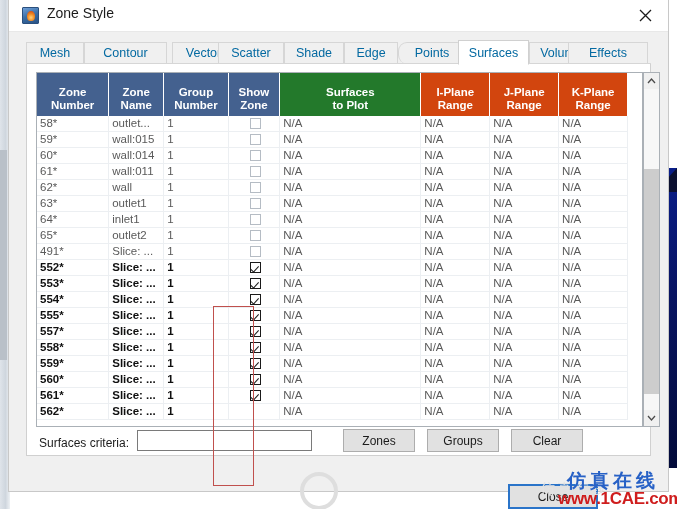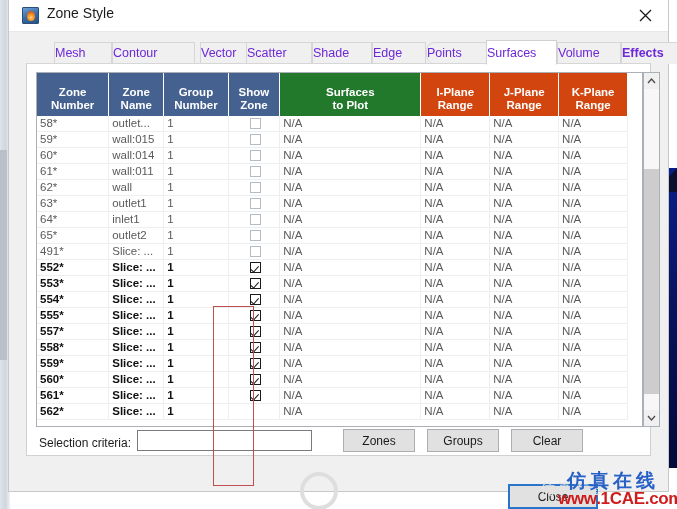"Mesh" .tab { color: #6d28d9 -> #0369a1; margin-left: 28px -> none; text-align: none -> center }
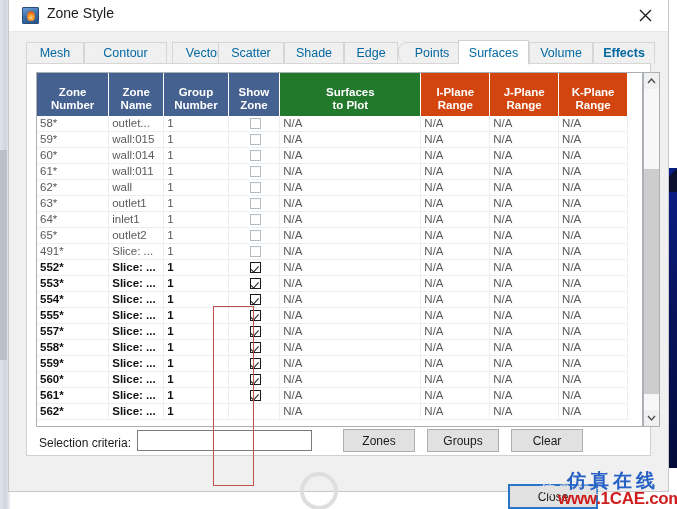"Effects" div.tab { font-weight: bold -> none; left: 567px -> 542px; width: 62px -> 80px }
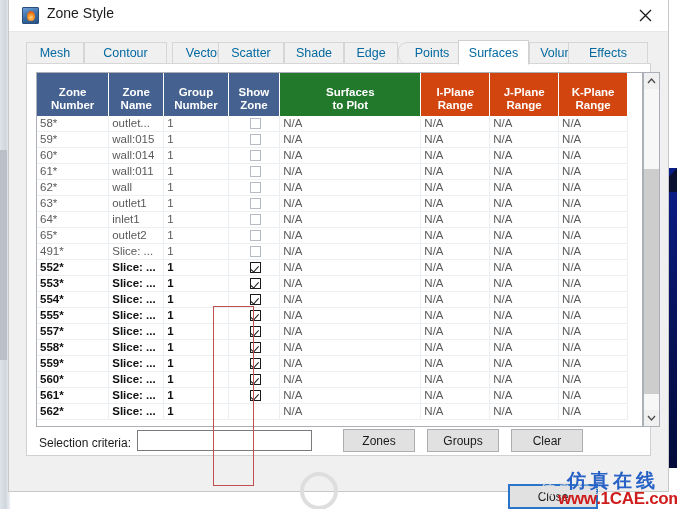"Selection criteria:" div { text: Selection -> Surfaces }
